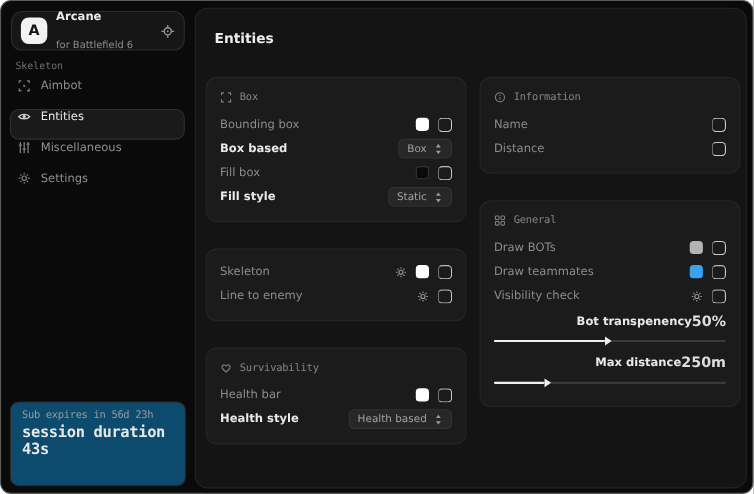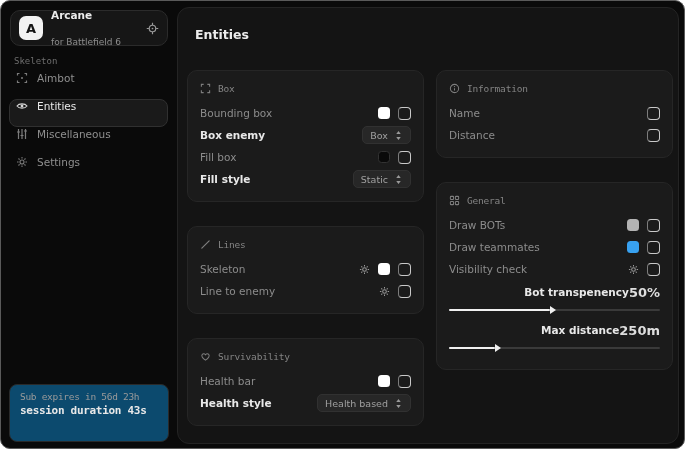"Box enemy" span.lbl { text: enemy -> based }
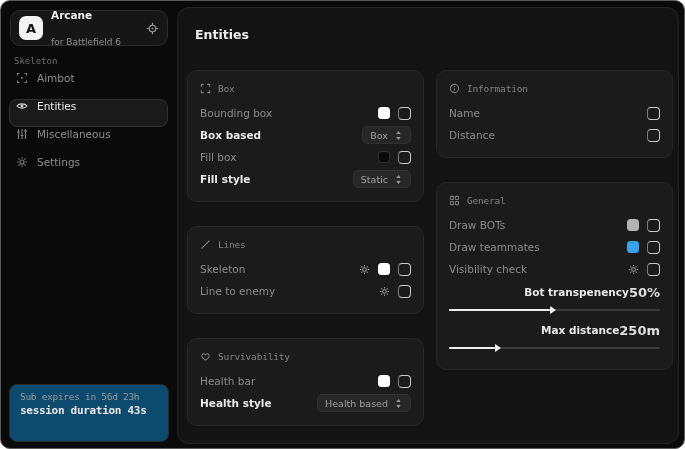"Lines" div.card-header { html: <div> <span> <svg> <path></path> </svg> </span> <span>Lines</span> </div> -> none }
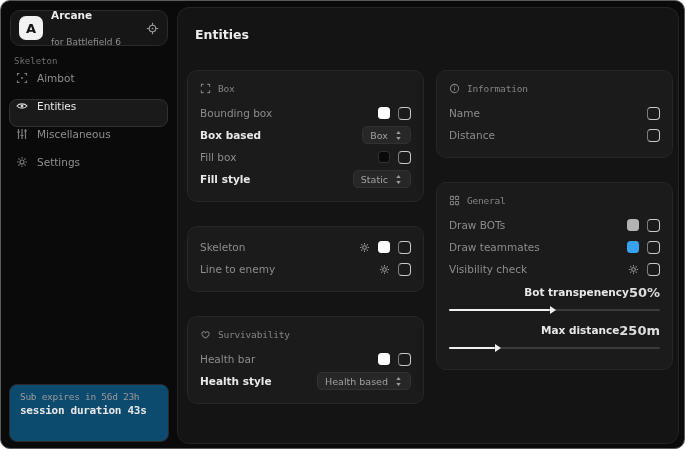"session duration 43s" .sub-line2 { font-size: 11px -> 14px }
